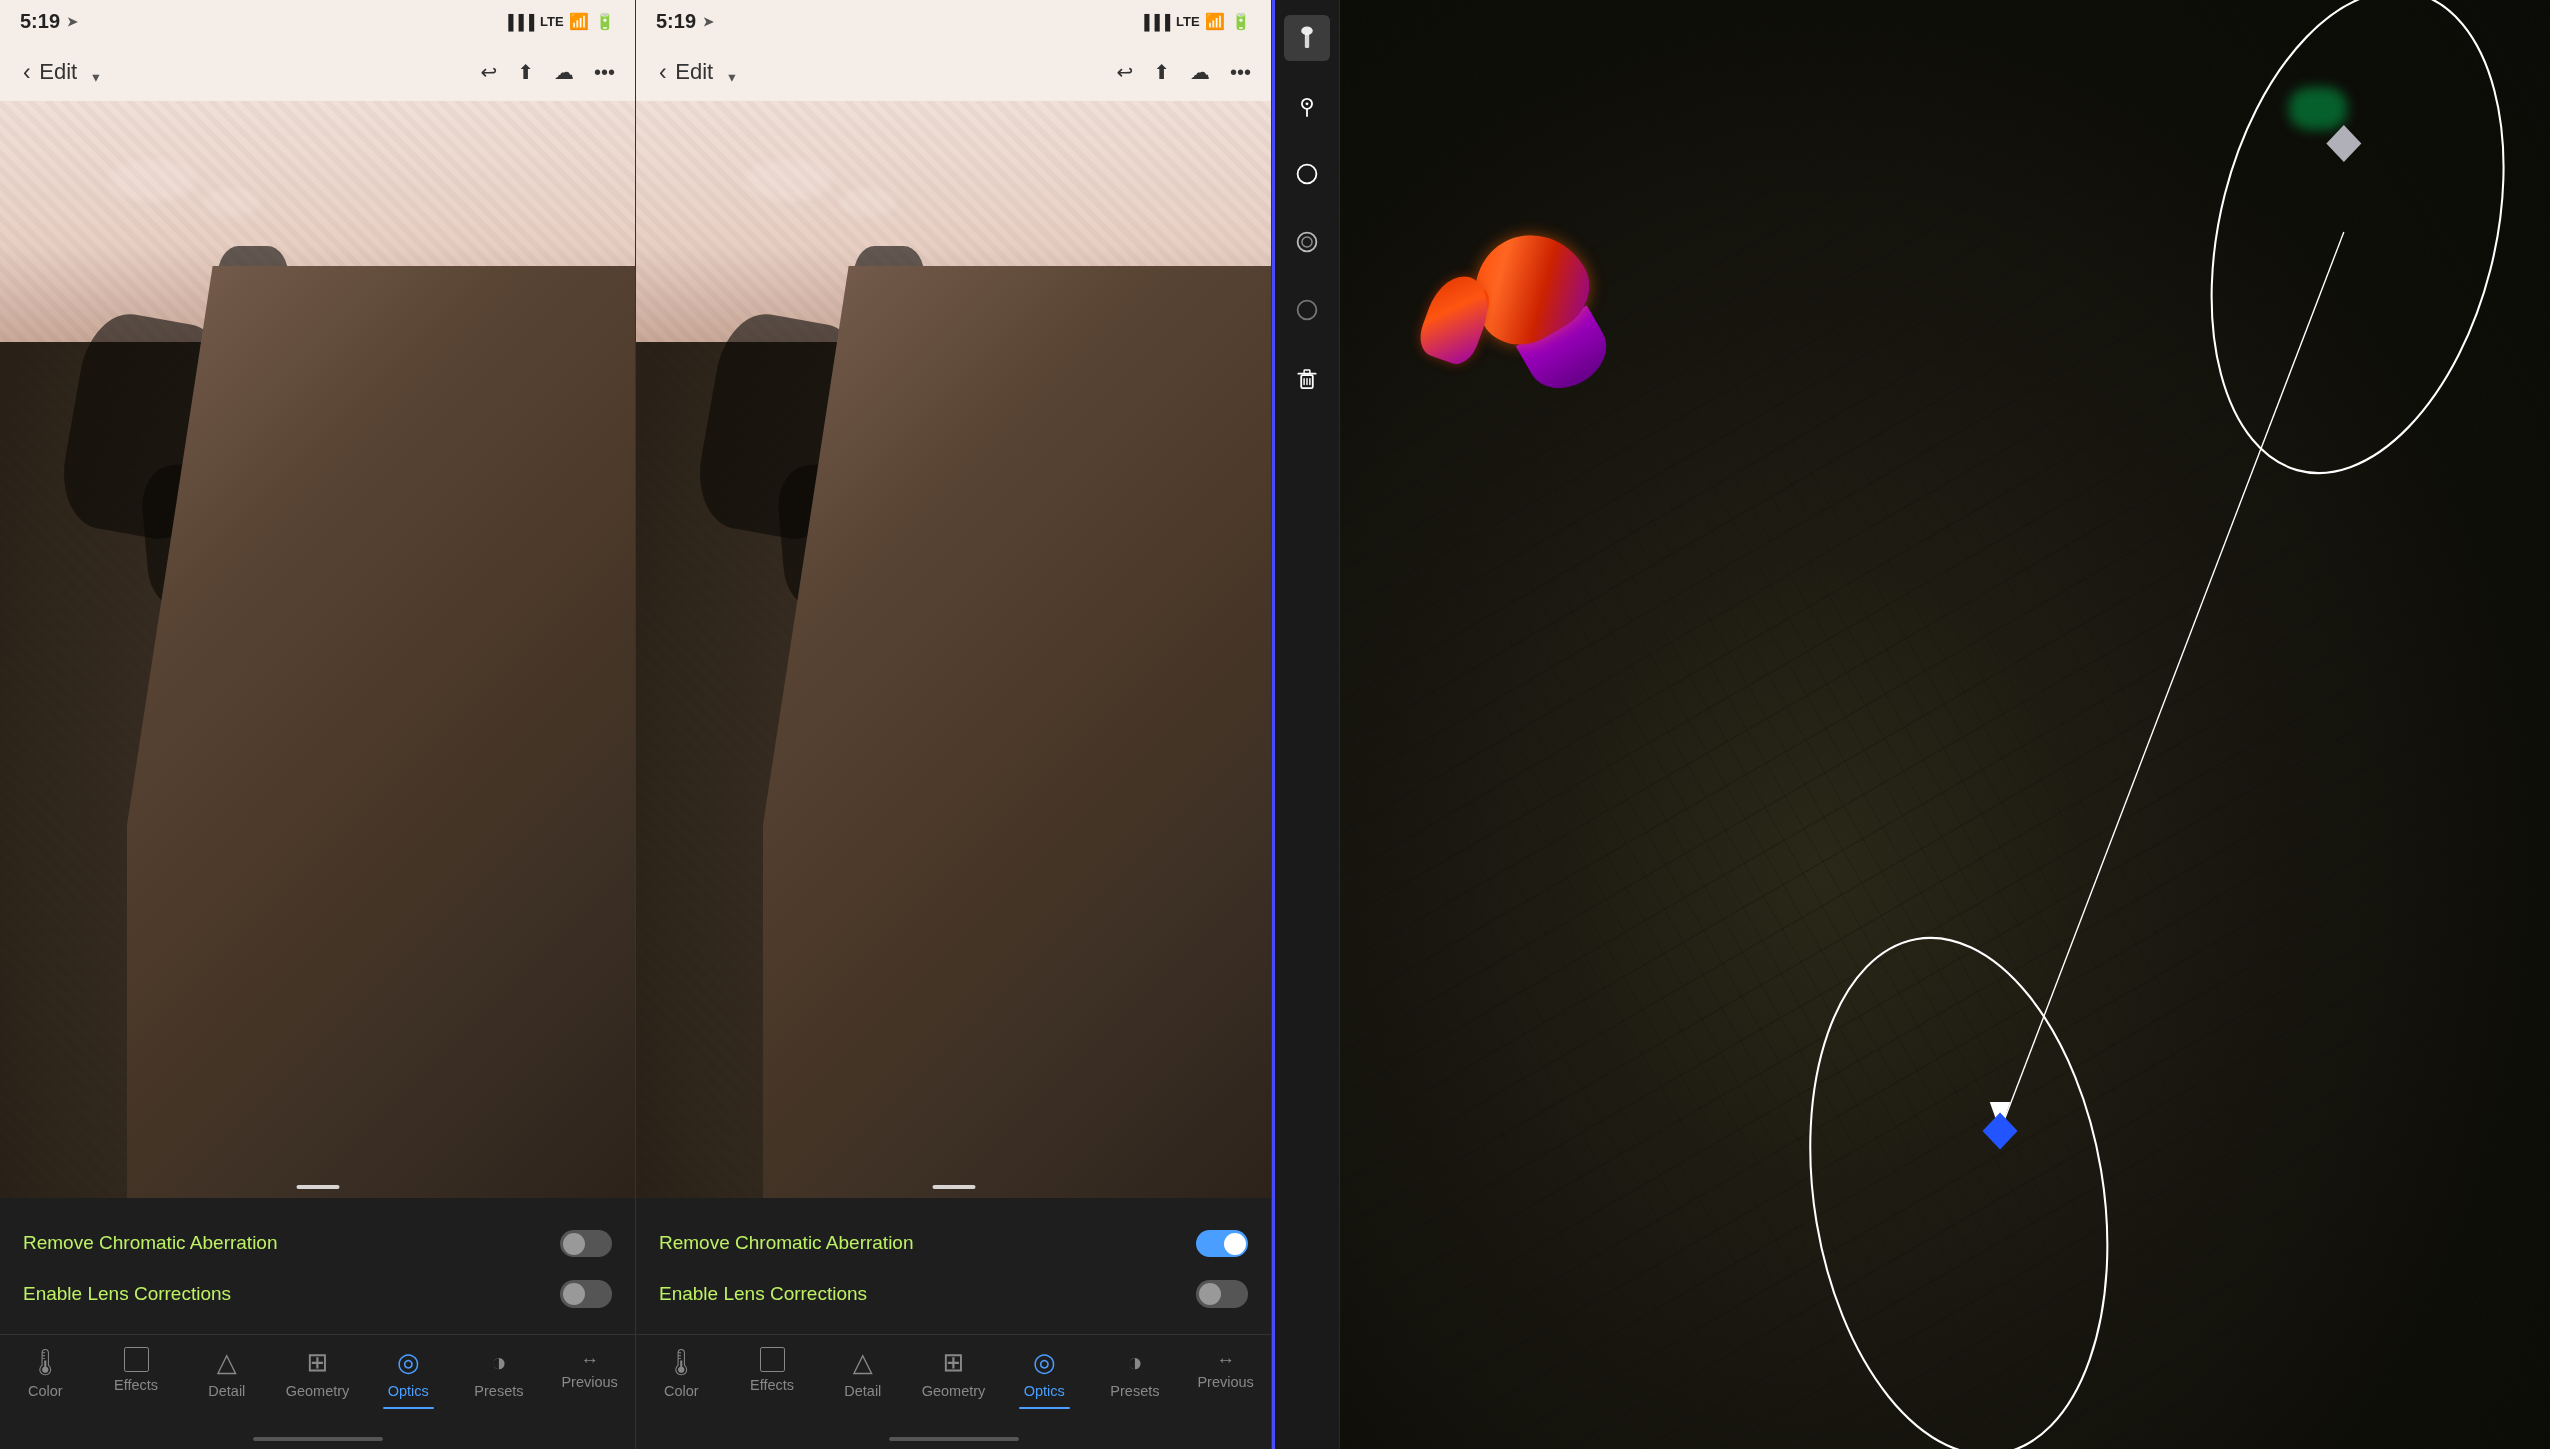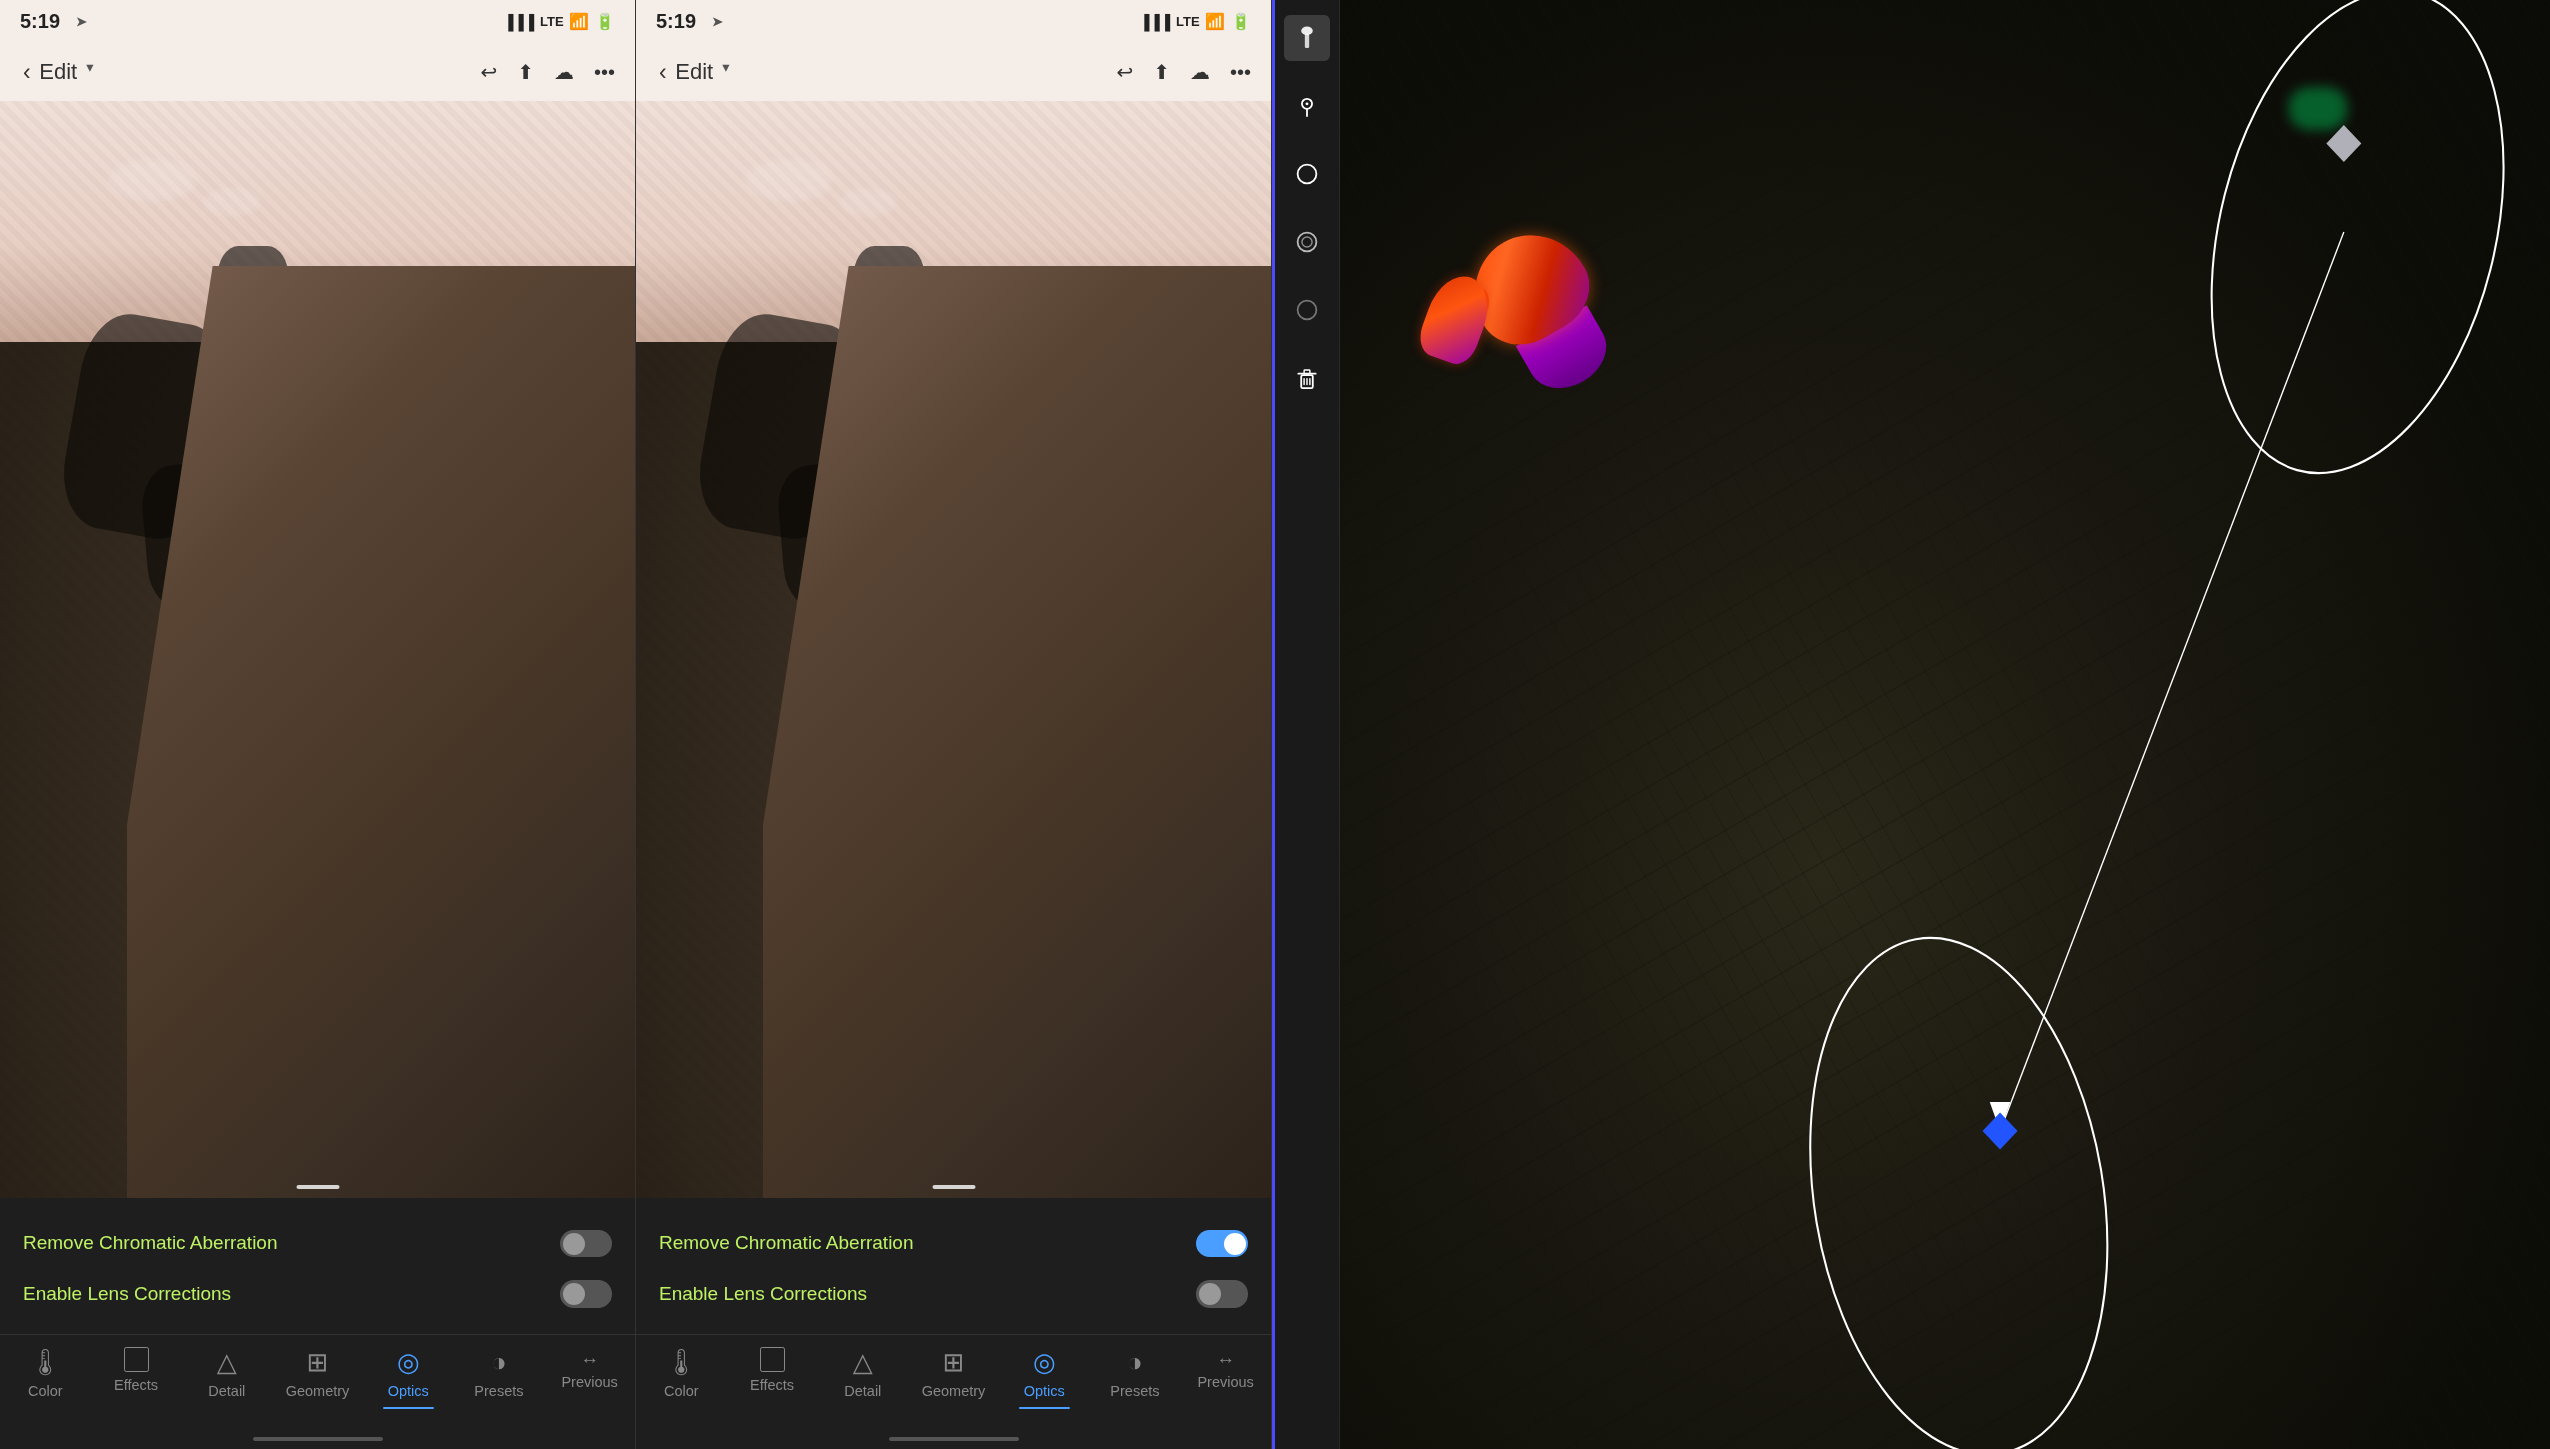"5:19" .status-time { gap: 16px -> 7px }
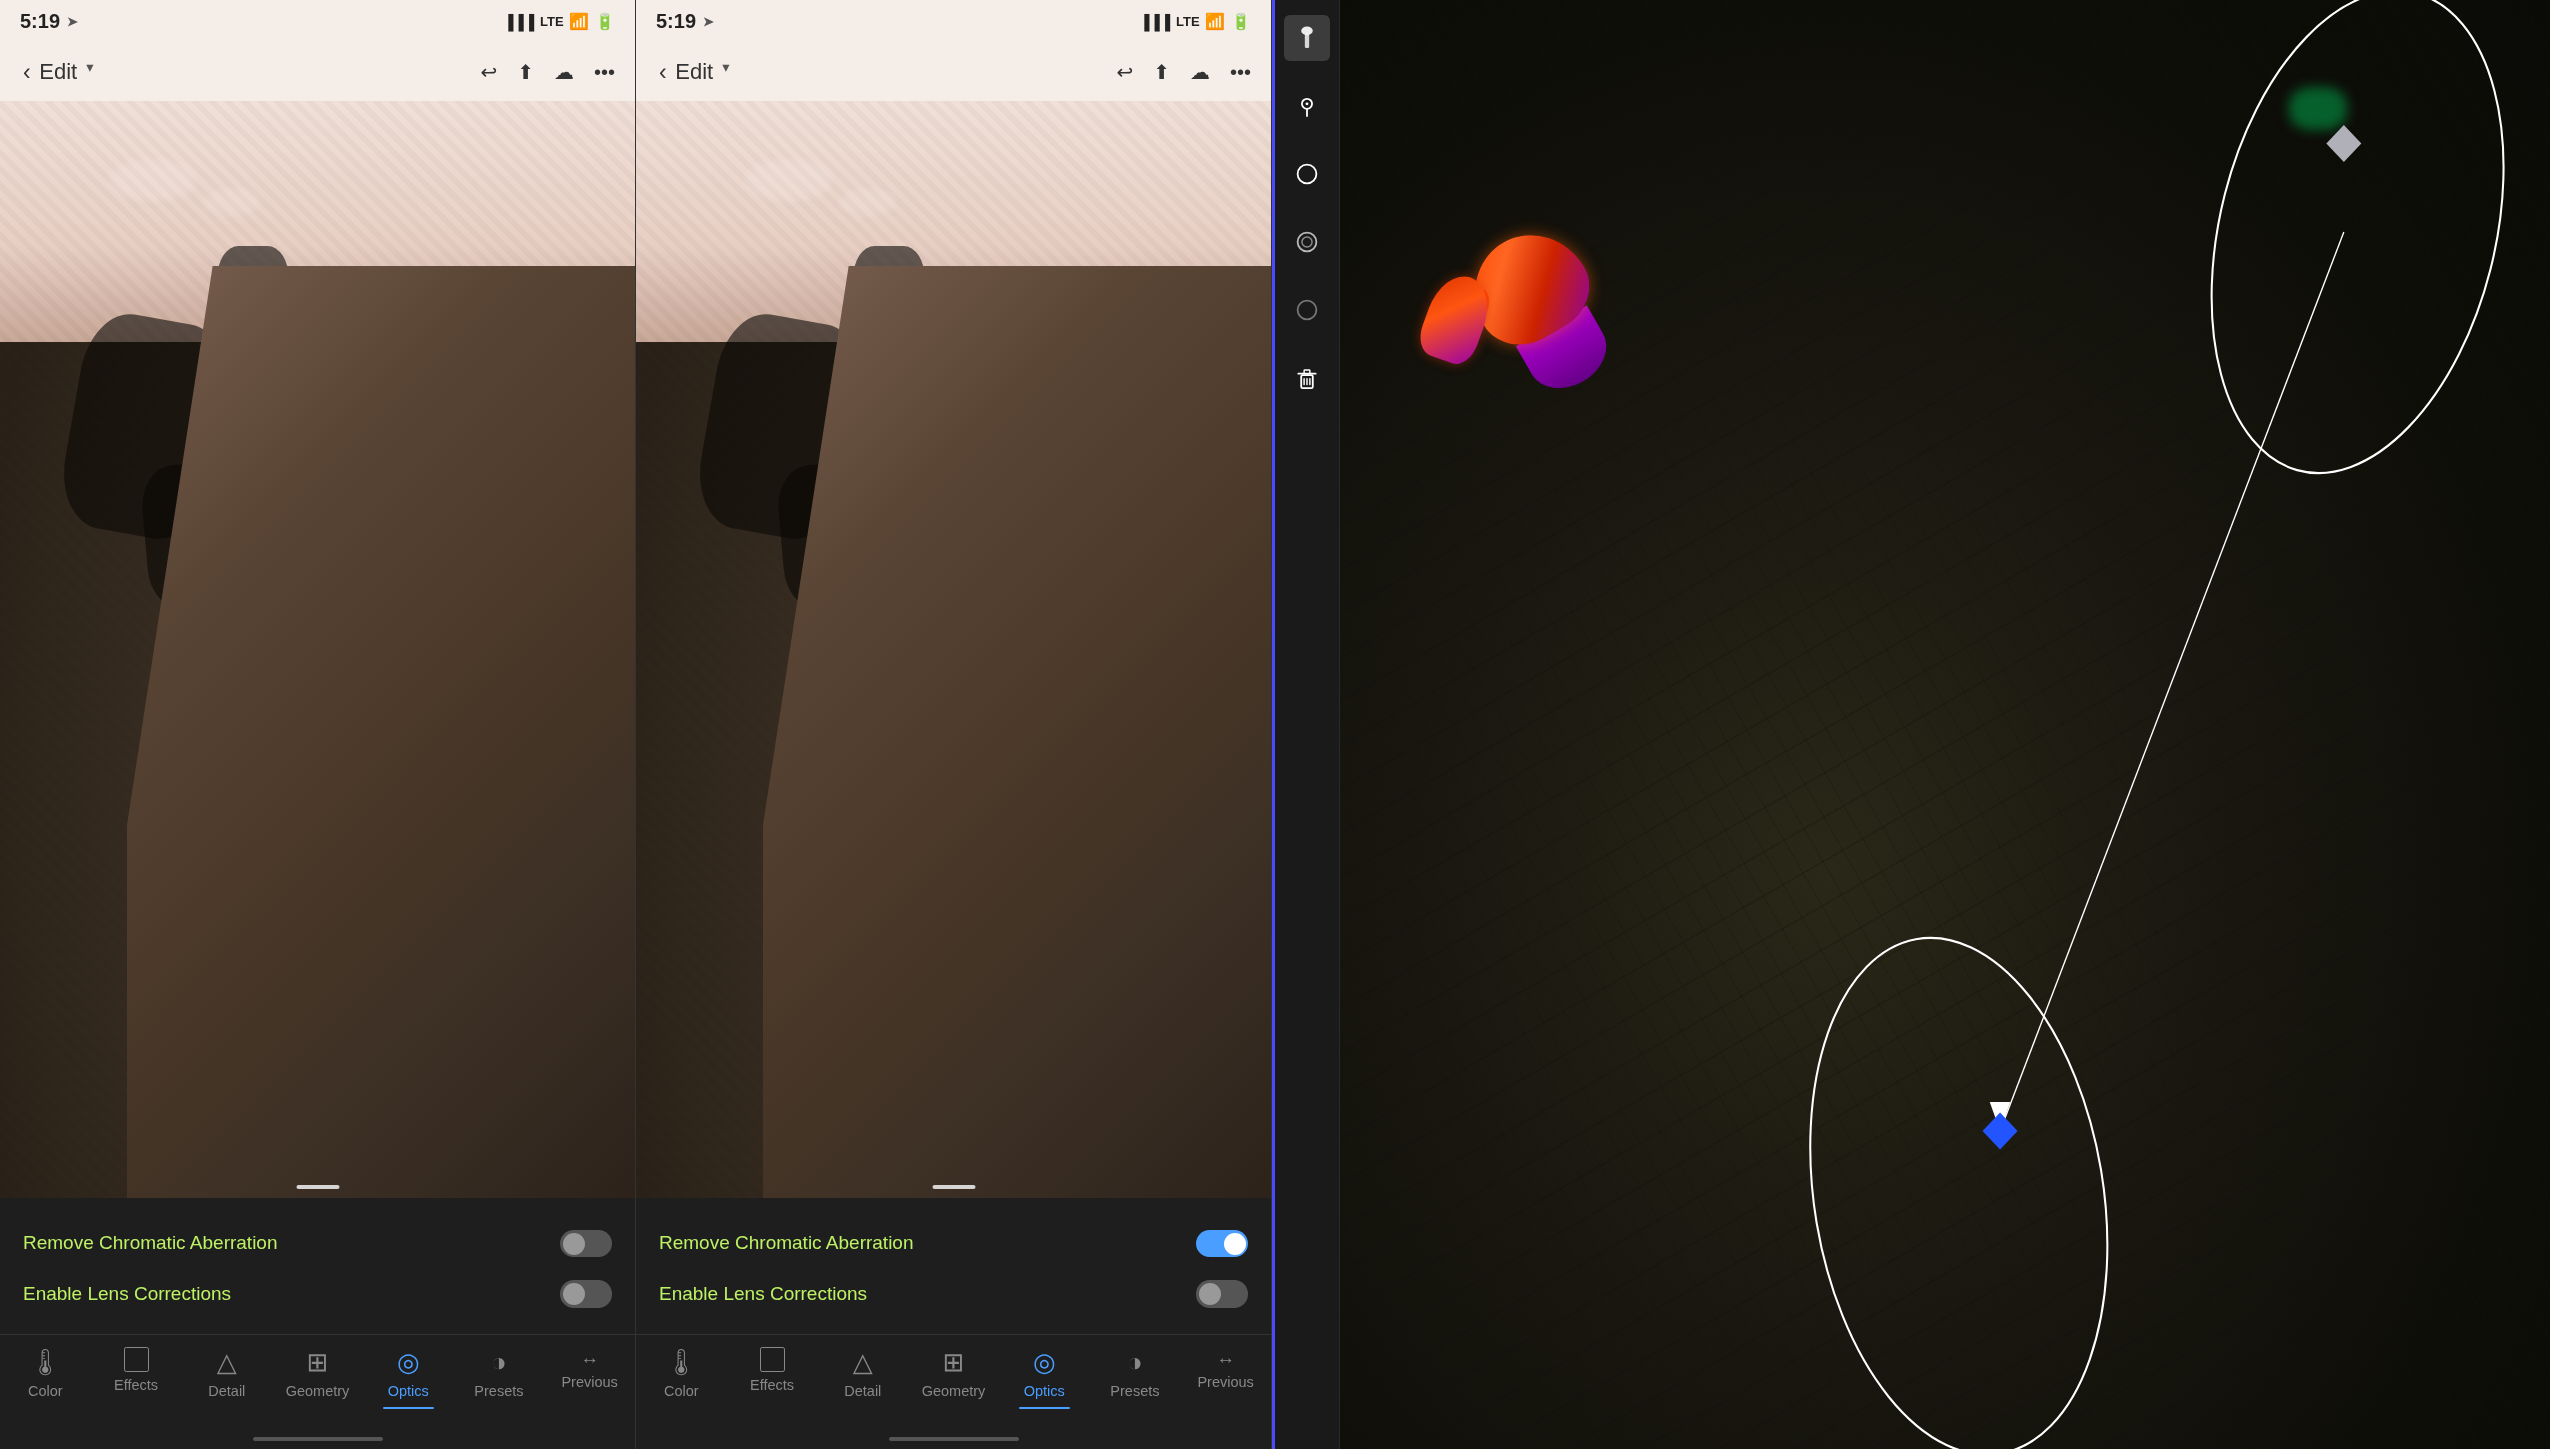"Edit" .nav-edit { align-items: flex-start -> flex-end; gap: 9px -> 15px }
